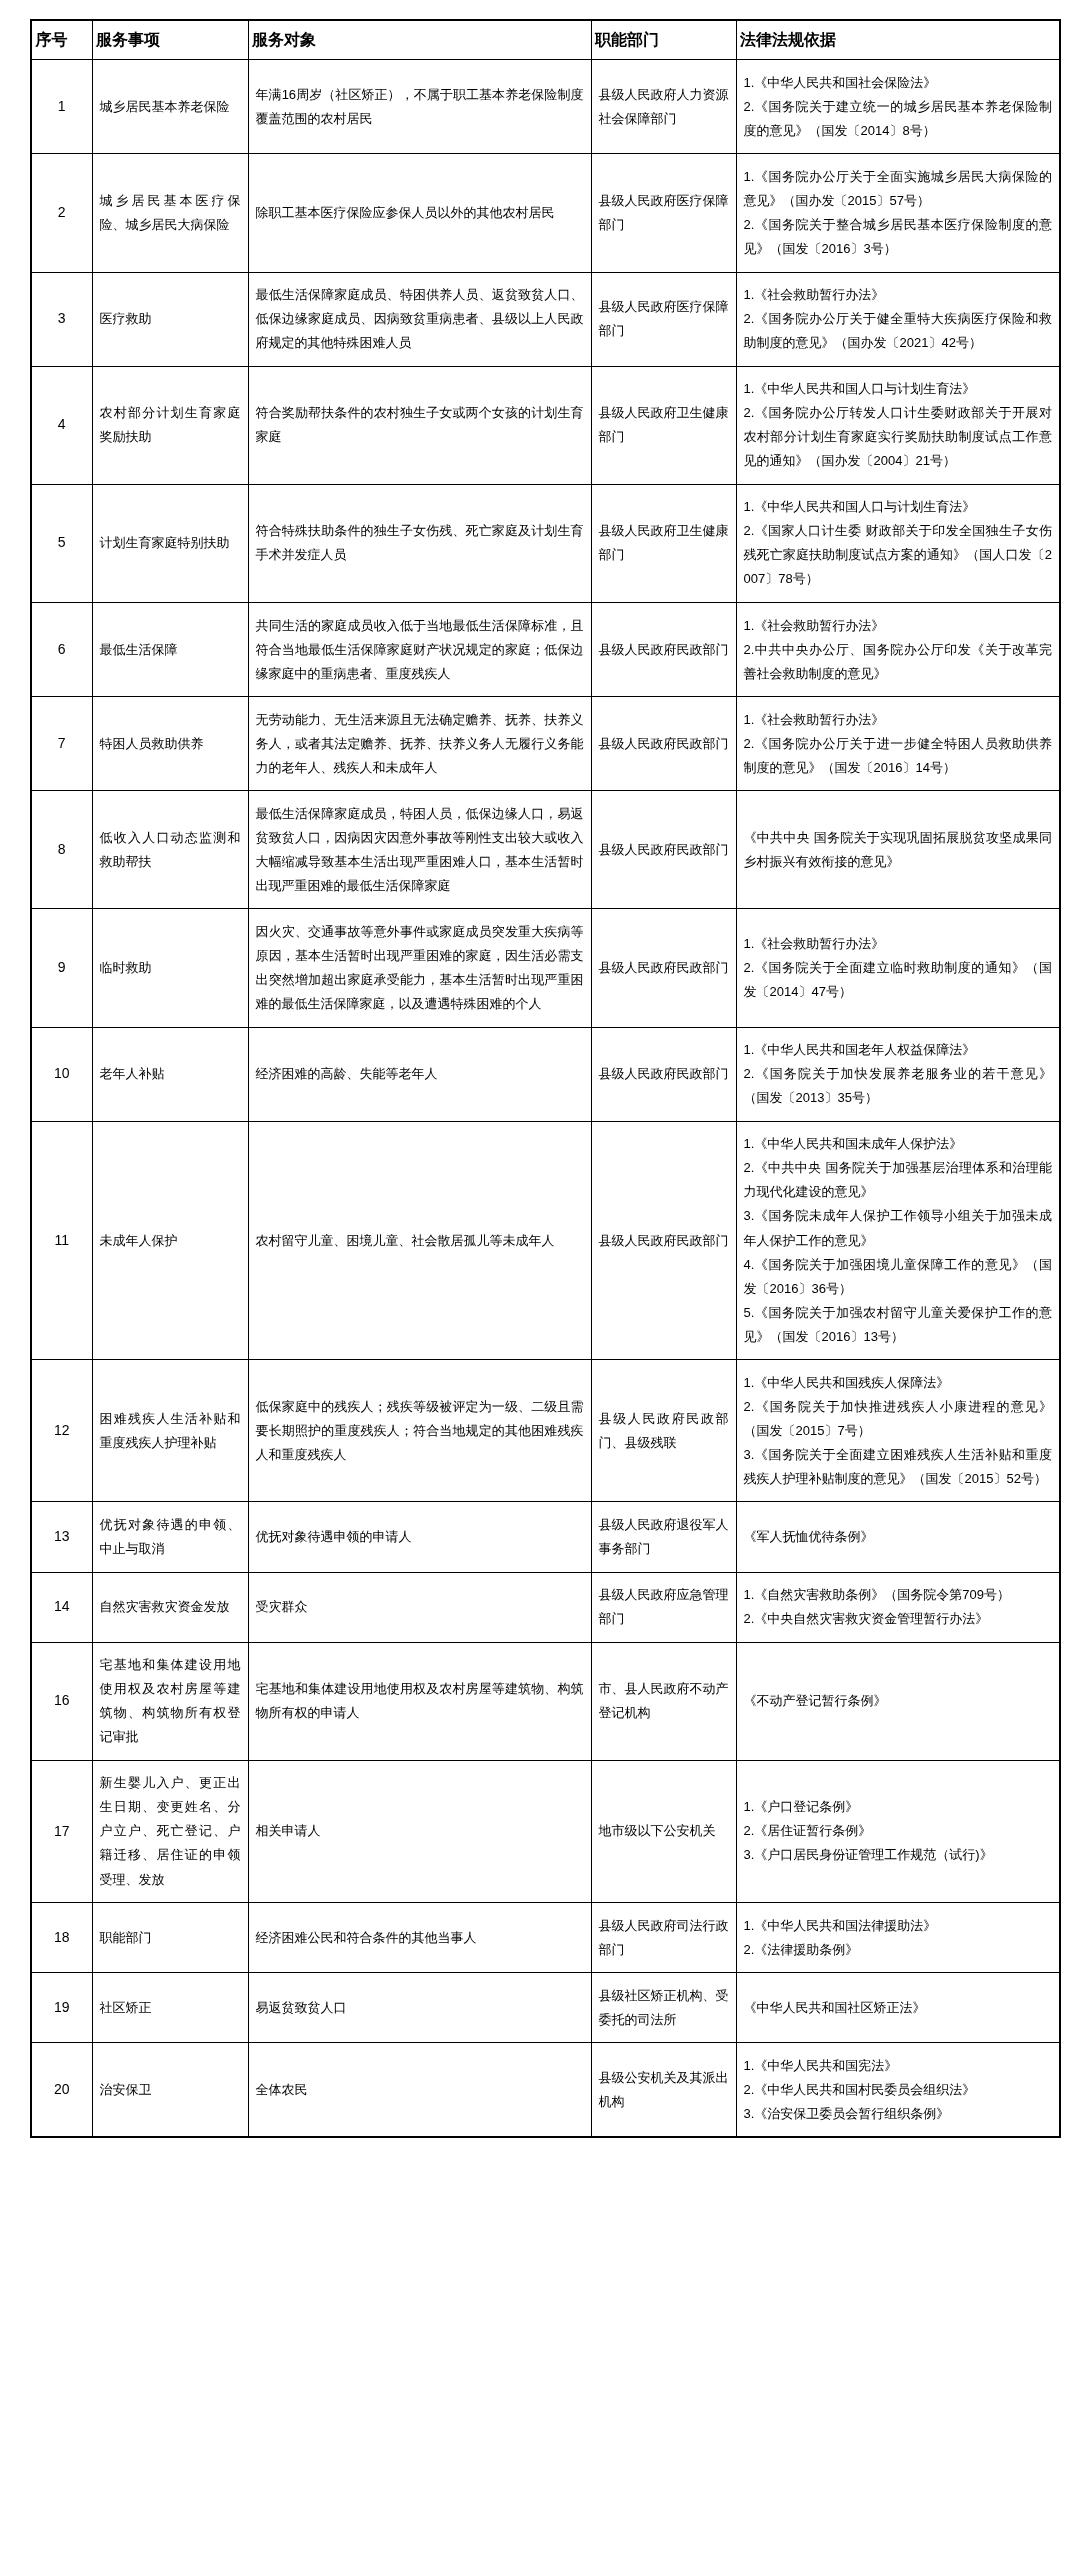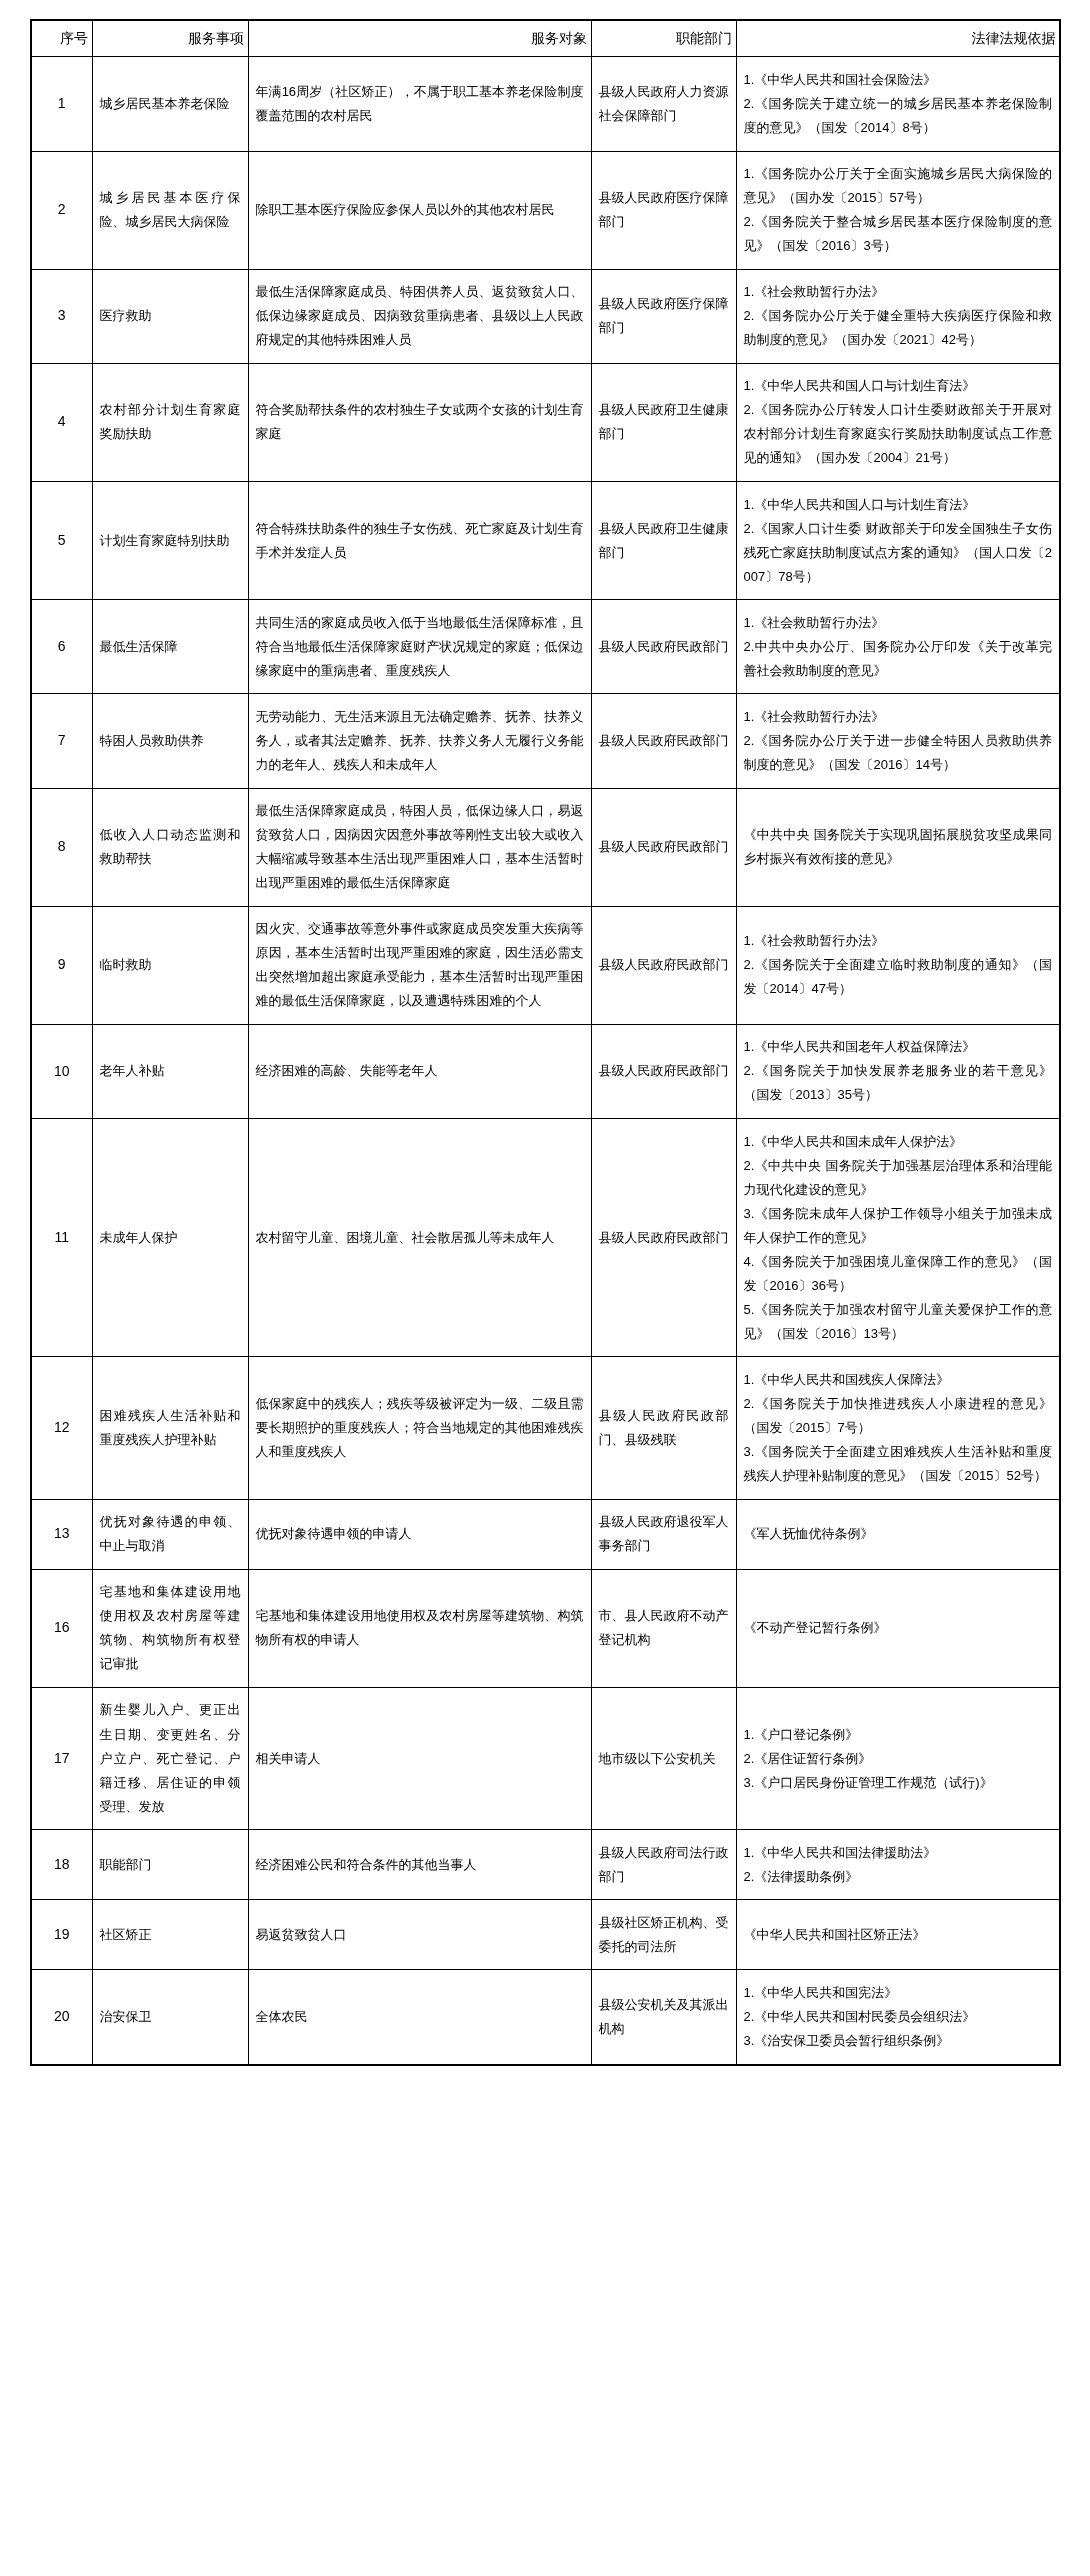"序号" .gov-table th { font-size: 14px -> 16px; font-weight: normal -> bold; text-align: right -> left }
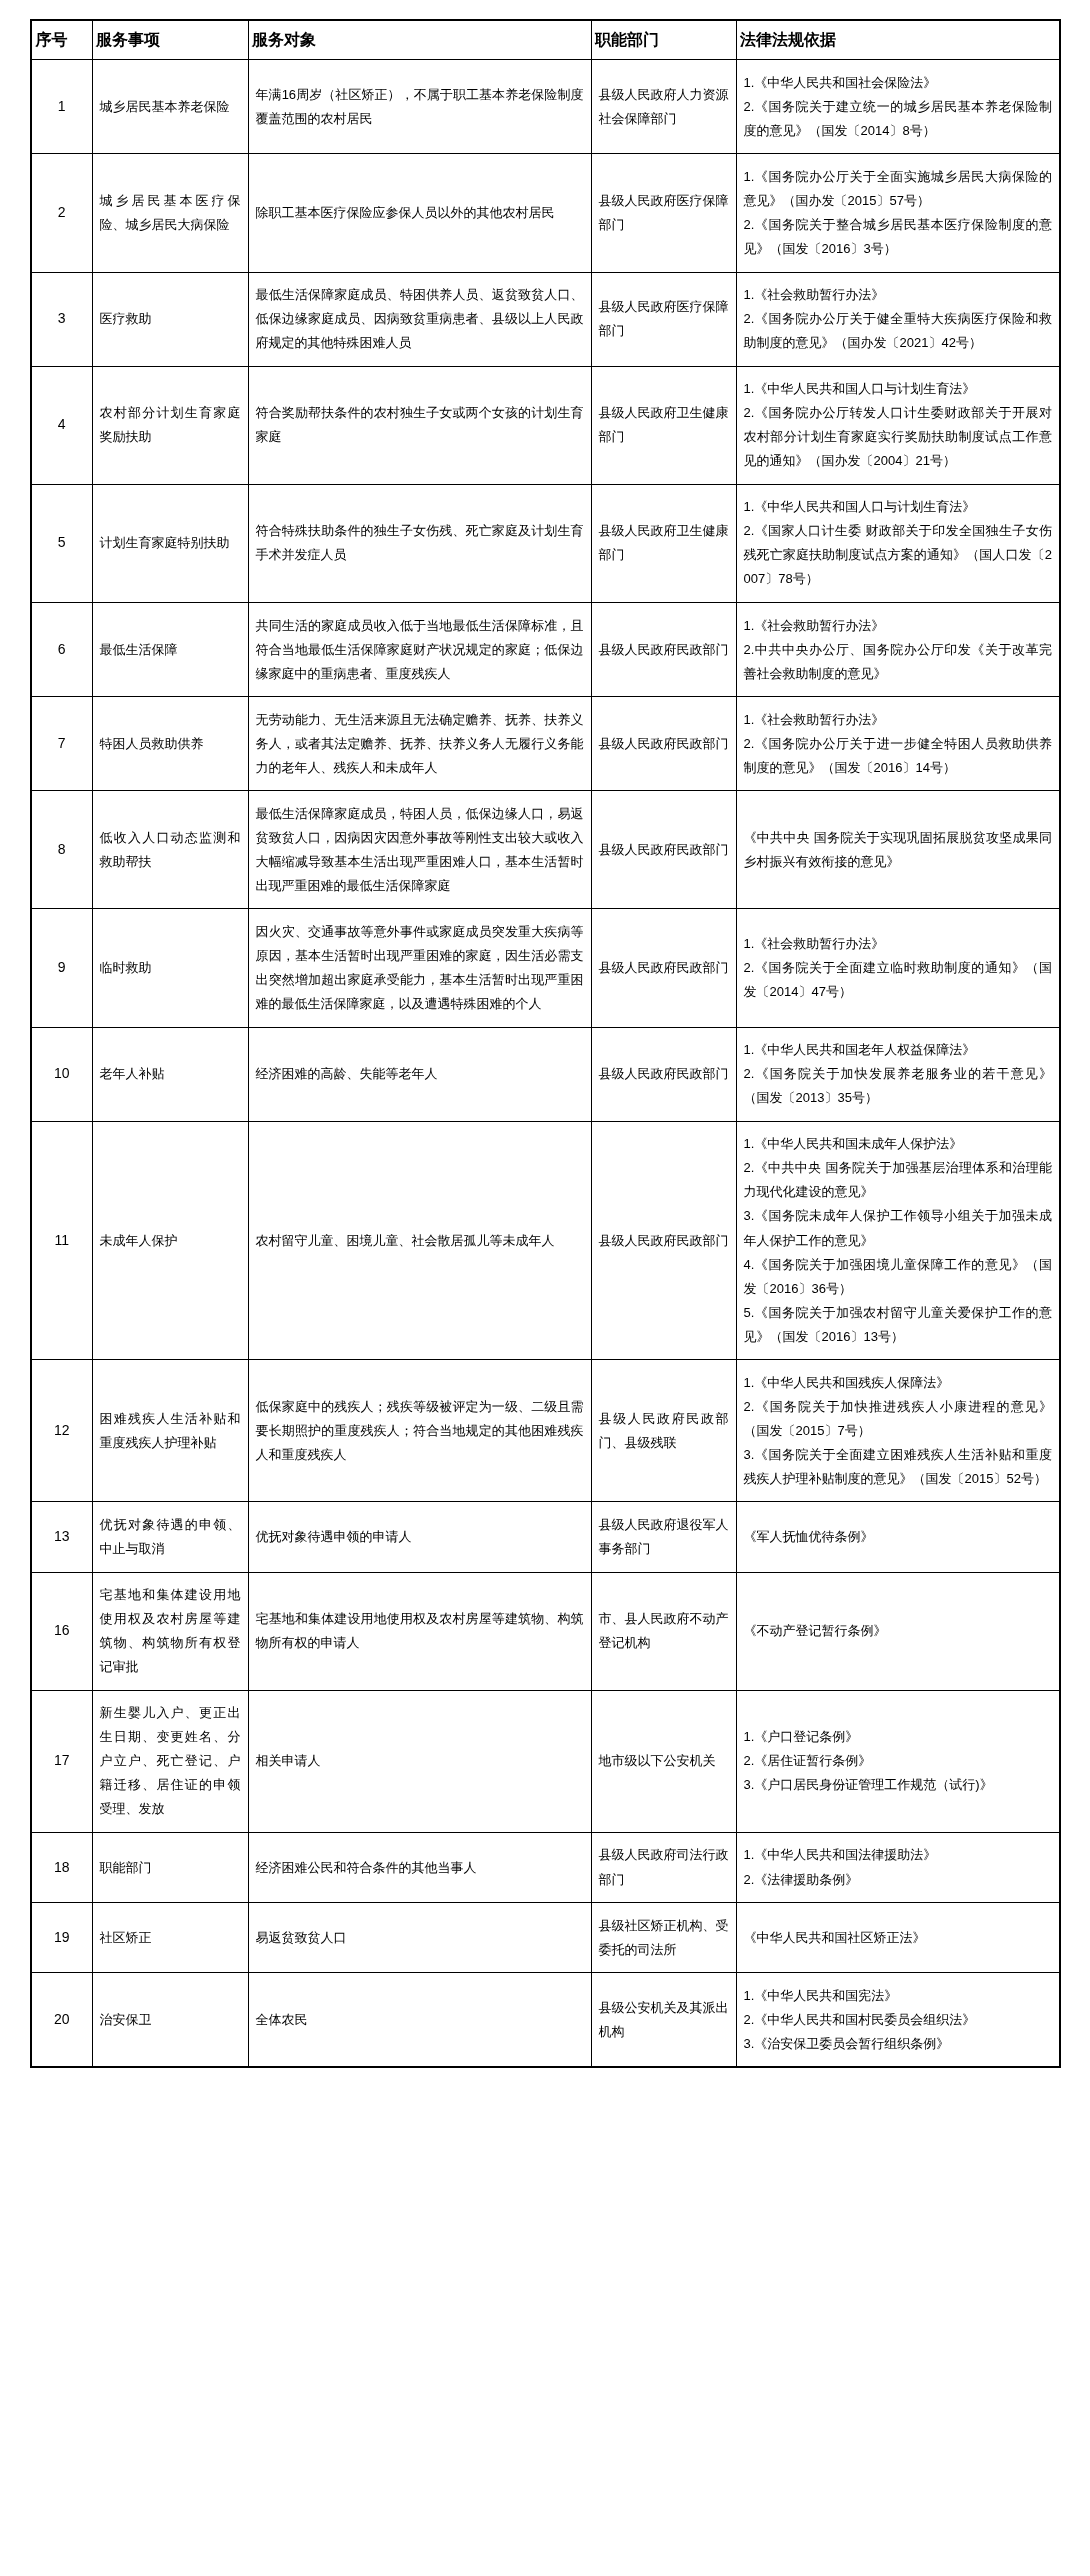"14" tr { html: none -> <tr> <td>14</td> <td>自然灾害救灾资金发放</td> <td>受灾群众</td> <td>县级人民政府应急管理部门</td> <td> <div>1.《自然灾害救助条例》（国务院令第709号）</div> <div>2.《中央自然灾害救灾资金管理暂行办法》</div> </td> </tr> }
